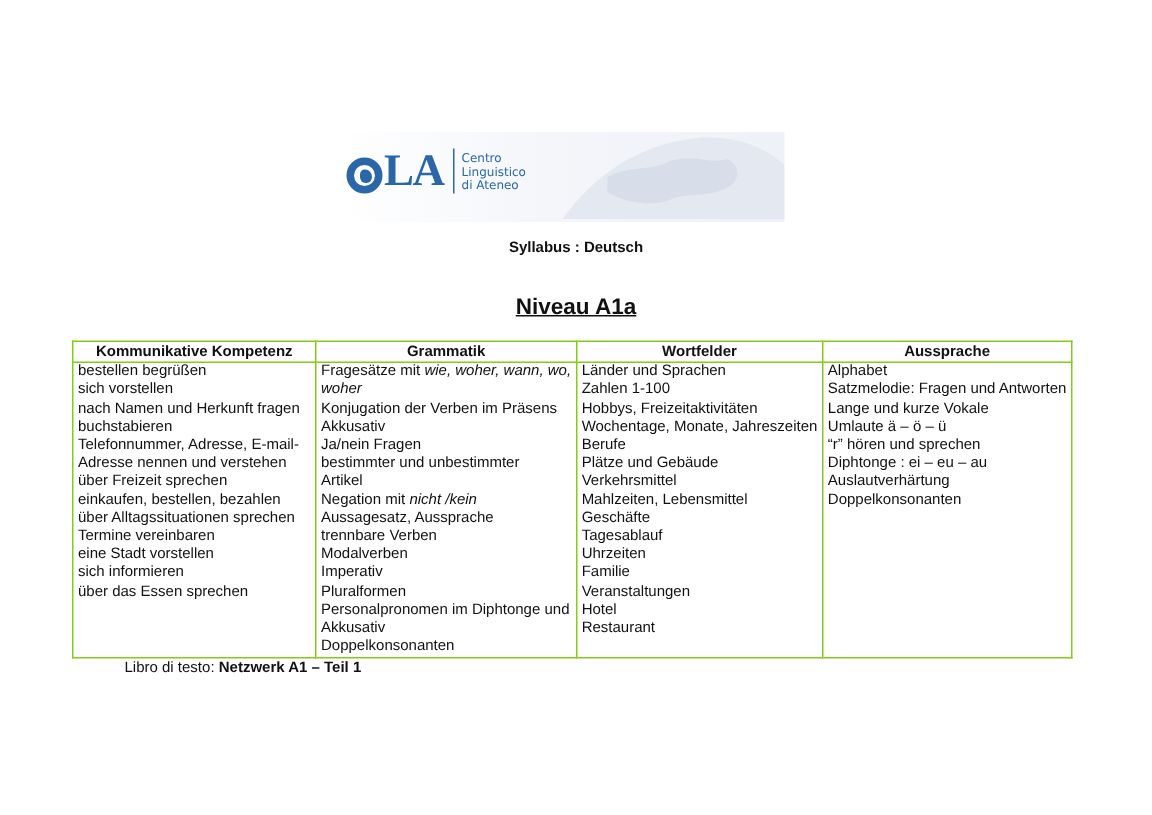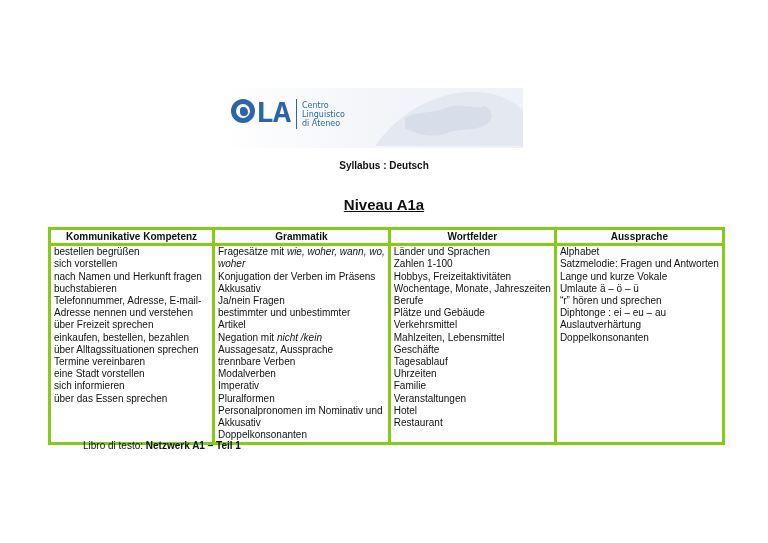"LA" .logo-mark { align-items: flex-start -> flex-end; font-family: Liberation Mono, monospace -> Liberation Serif, serif }
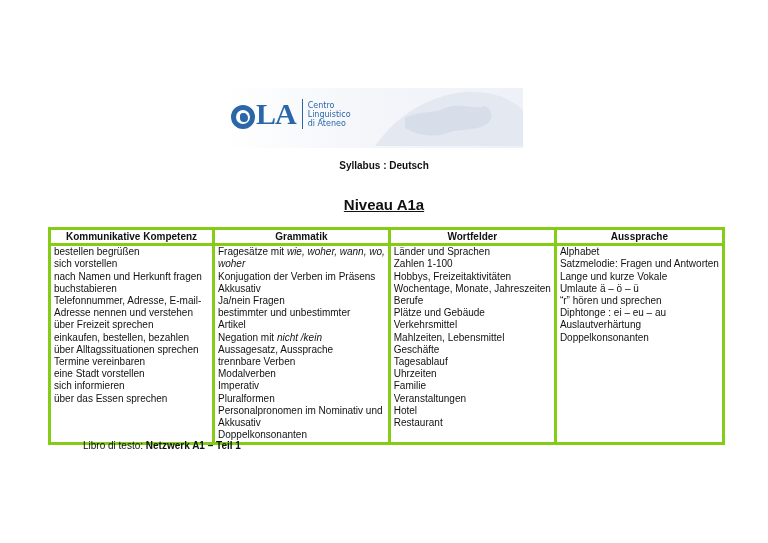"Kommunikative Kompetenz" table.syl th, table.syl td { border: 3px solid #84cc16 -> 1px solid #84cc16 }
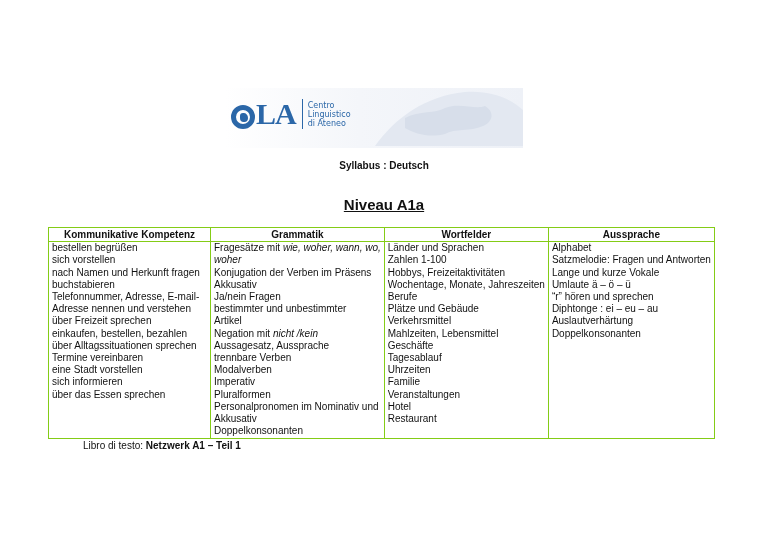"Personalpronomen im Nominativ und" span.line { text: Nominativ -> Diphtonge }
